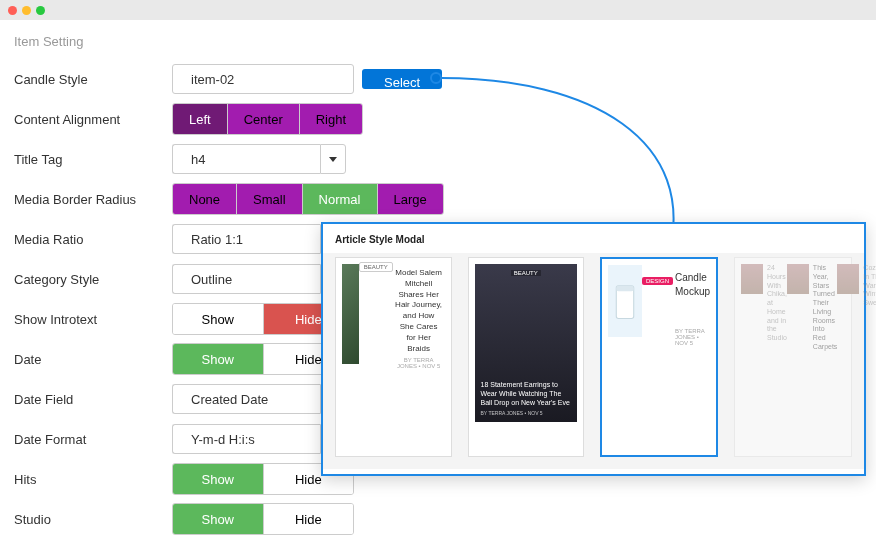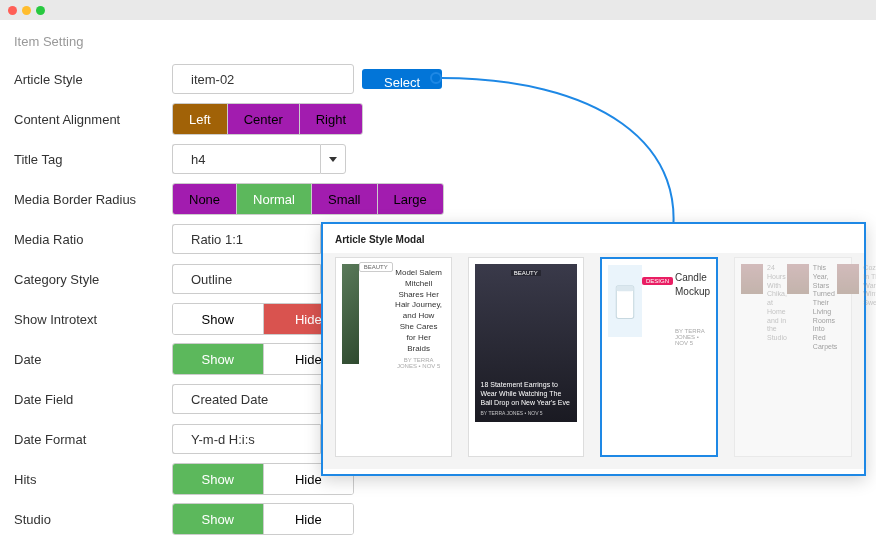"Article Style" div.label { text: Article -> Candle }
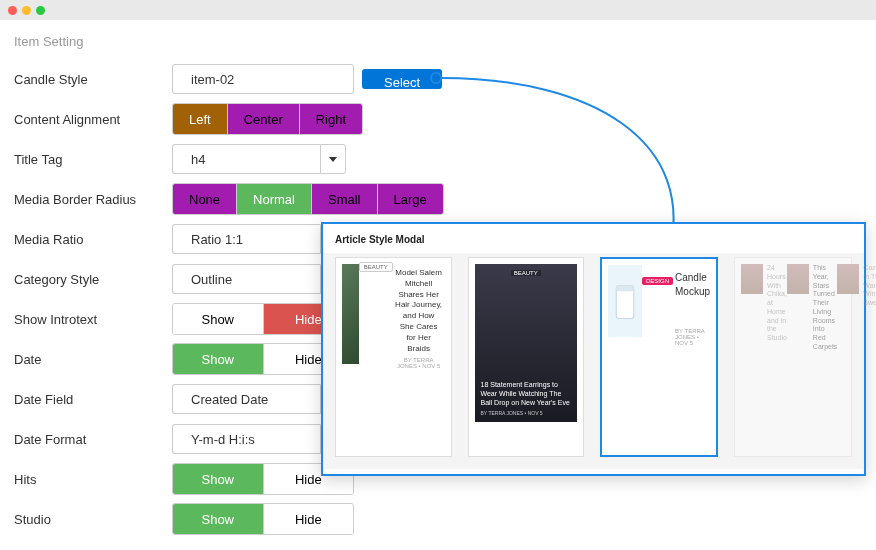"Left" .btn-group .seg.active-green { background: #a16207 -> #701a75 }
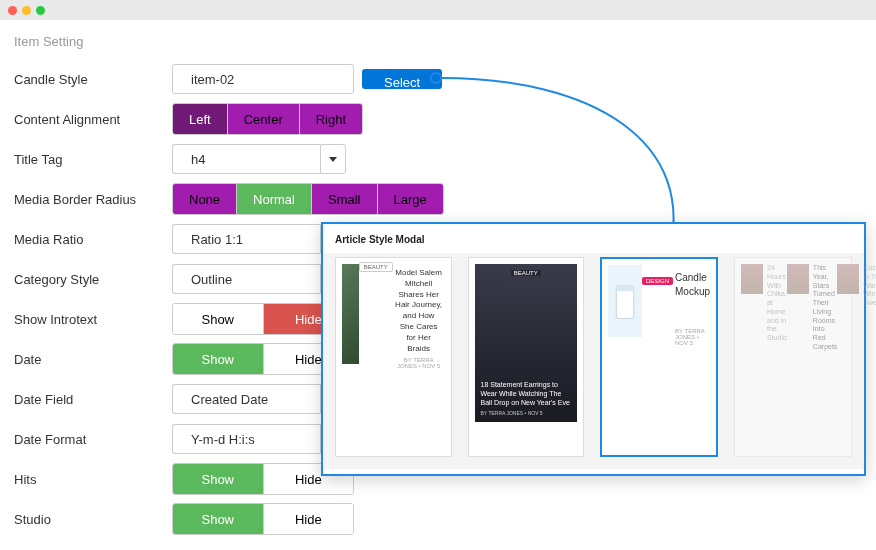"Normal" button.seg { order: before "Small" -> after "Small" }
